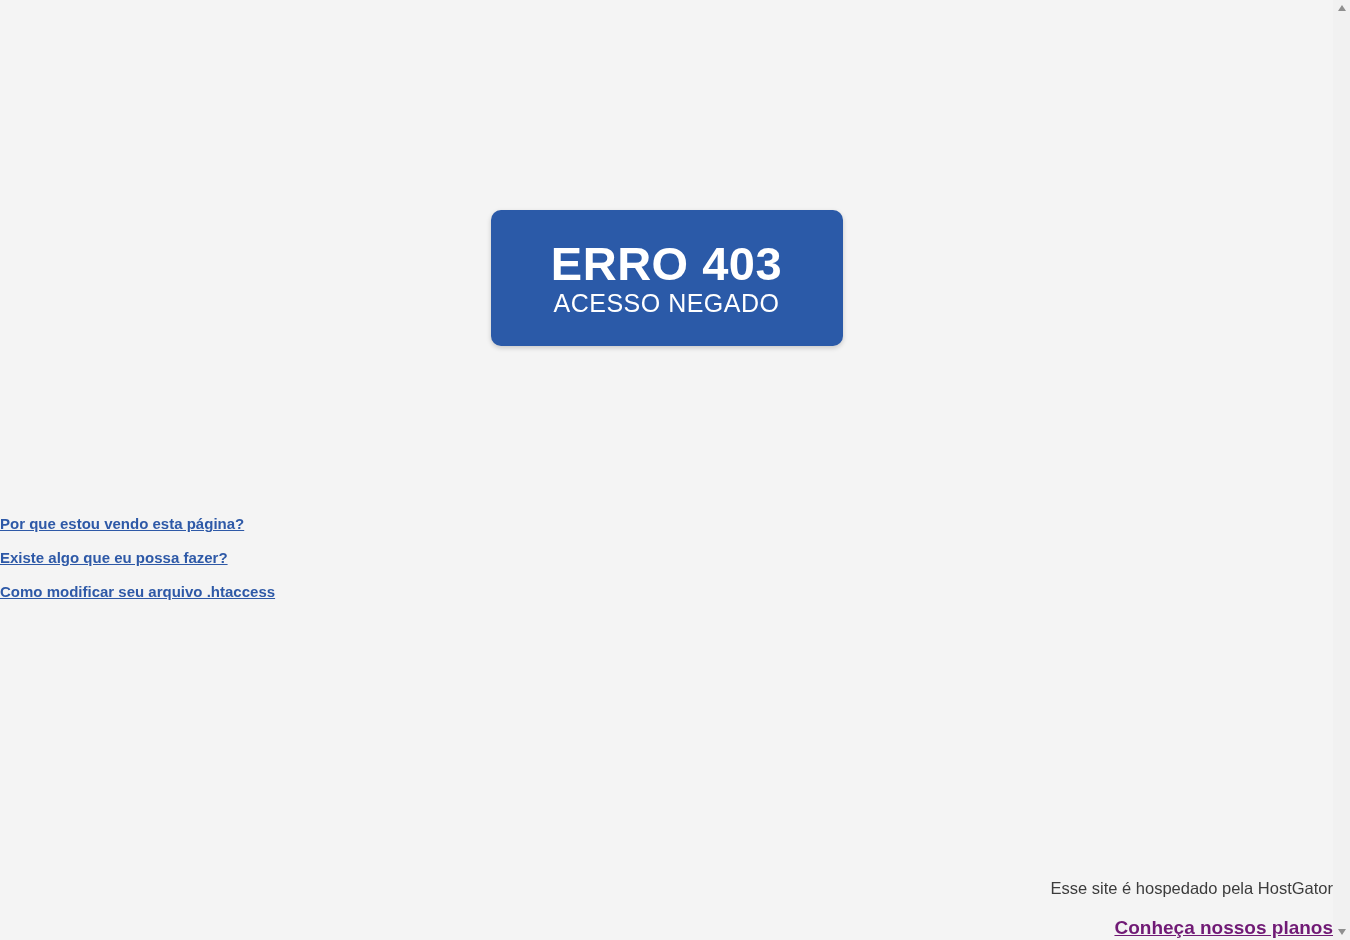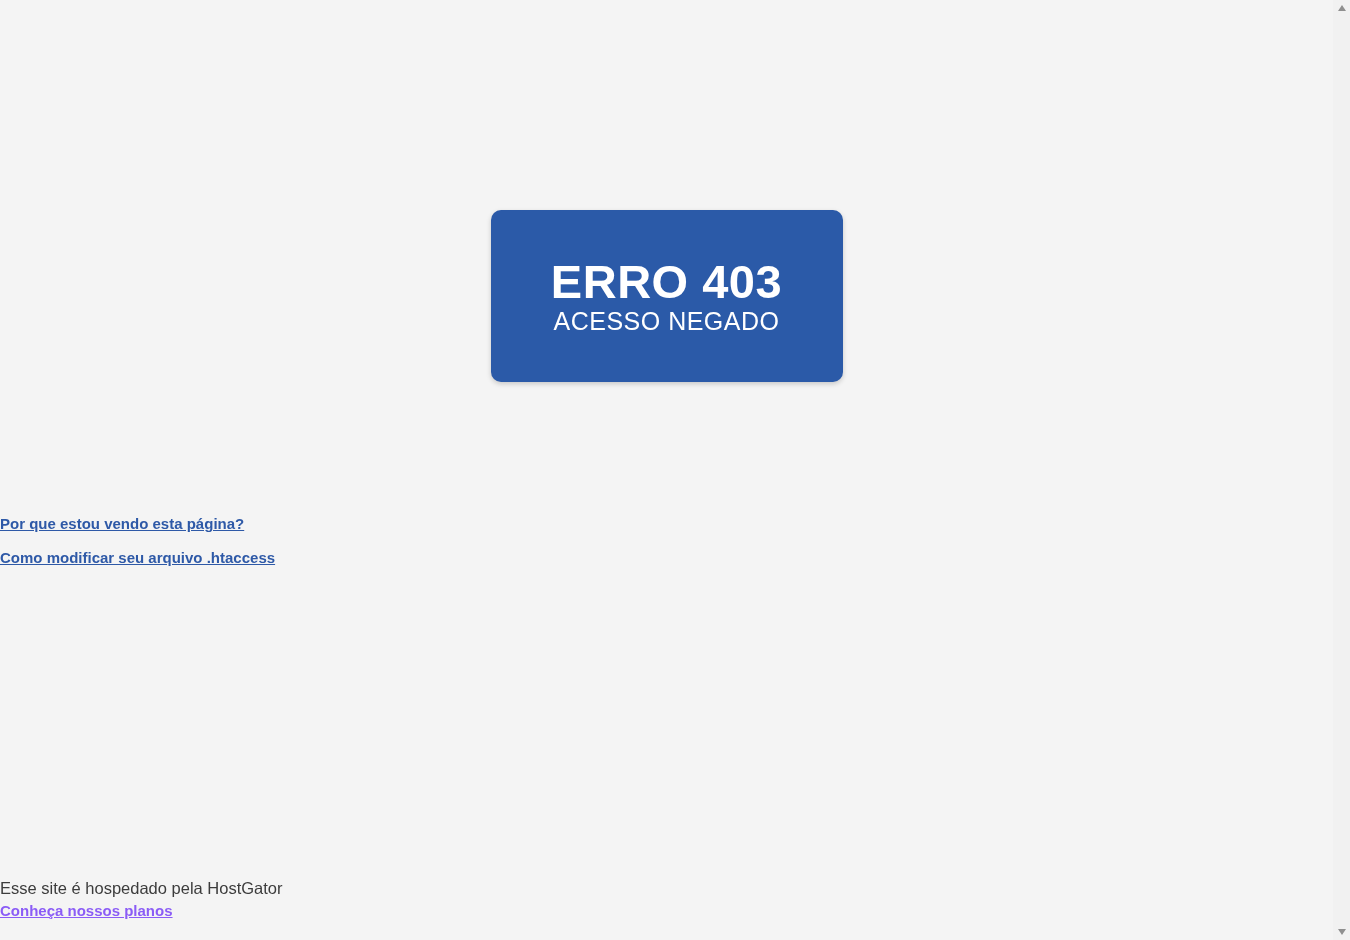"ERRO 403" .error-box { height: 172px -> 136px }
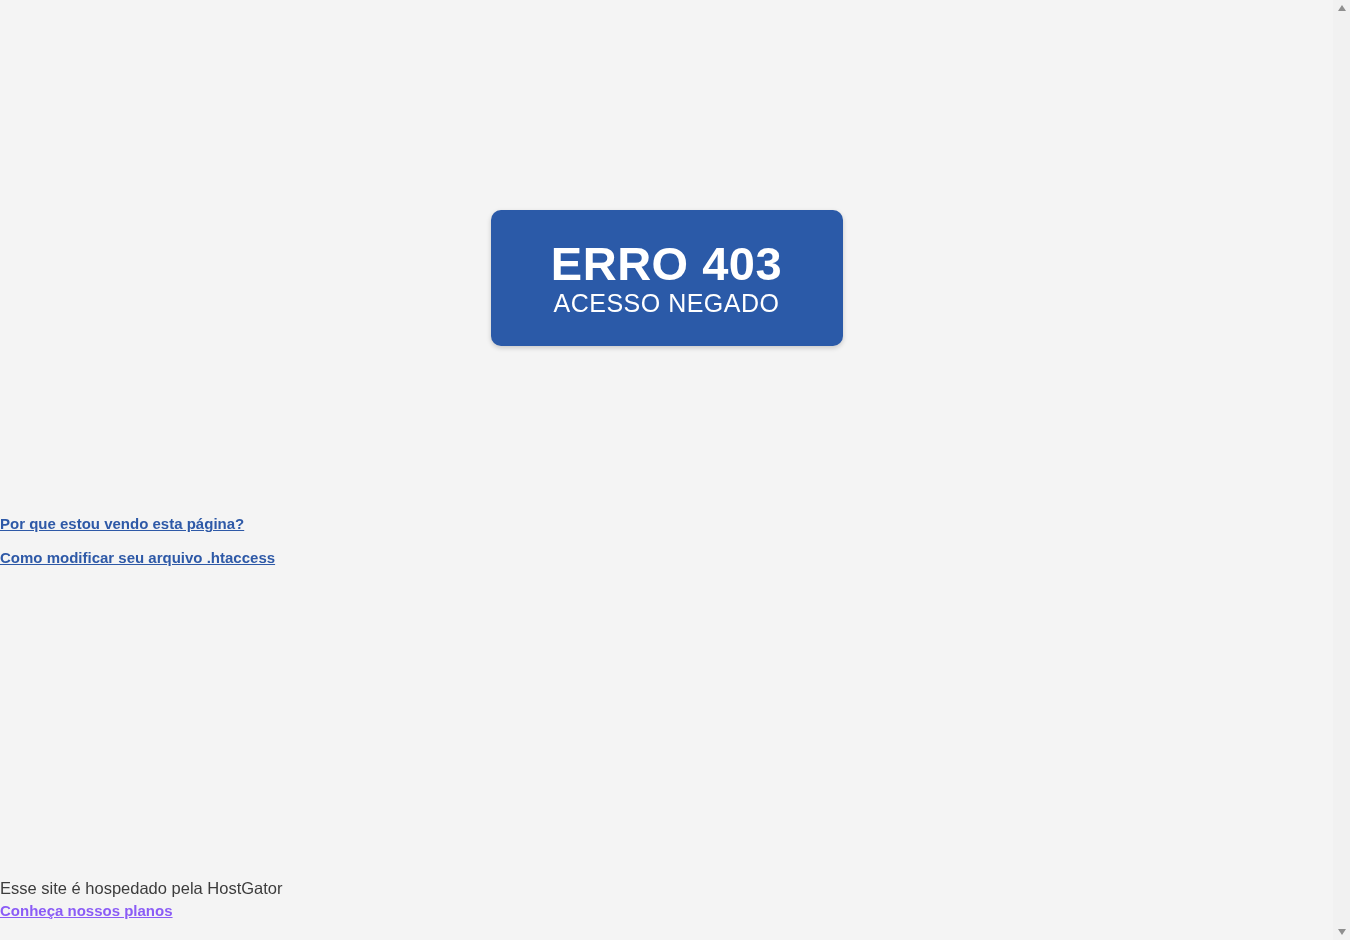"Existe algo que eu possa" a.help-link { html: none -> <a>Existe algo que eu possa fazer?</a> }
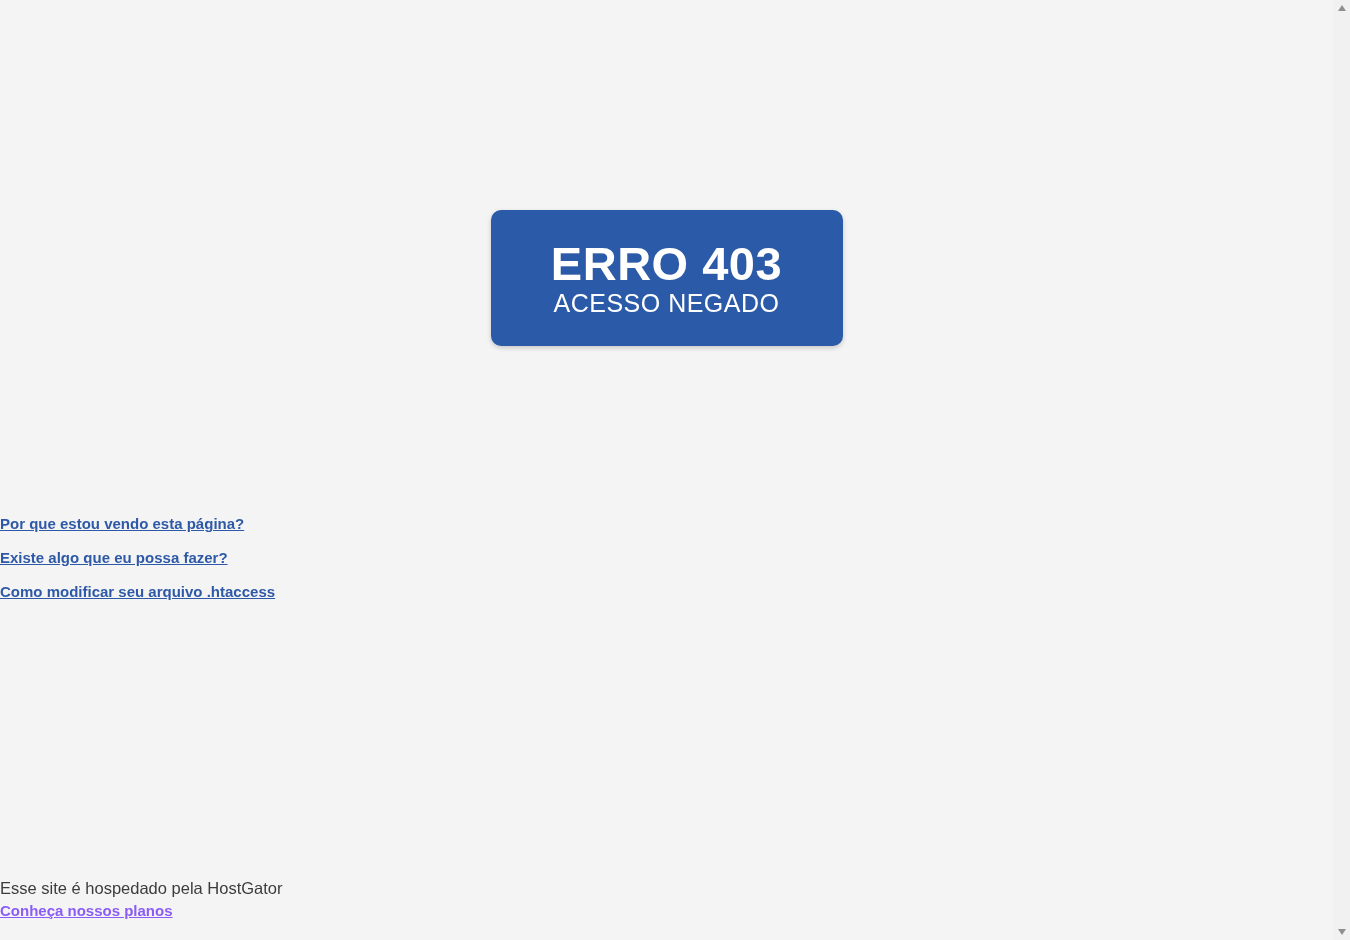"Esse site é hospedado pela" .footer { text-align: left -> right }
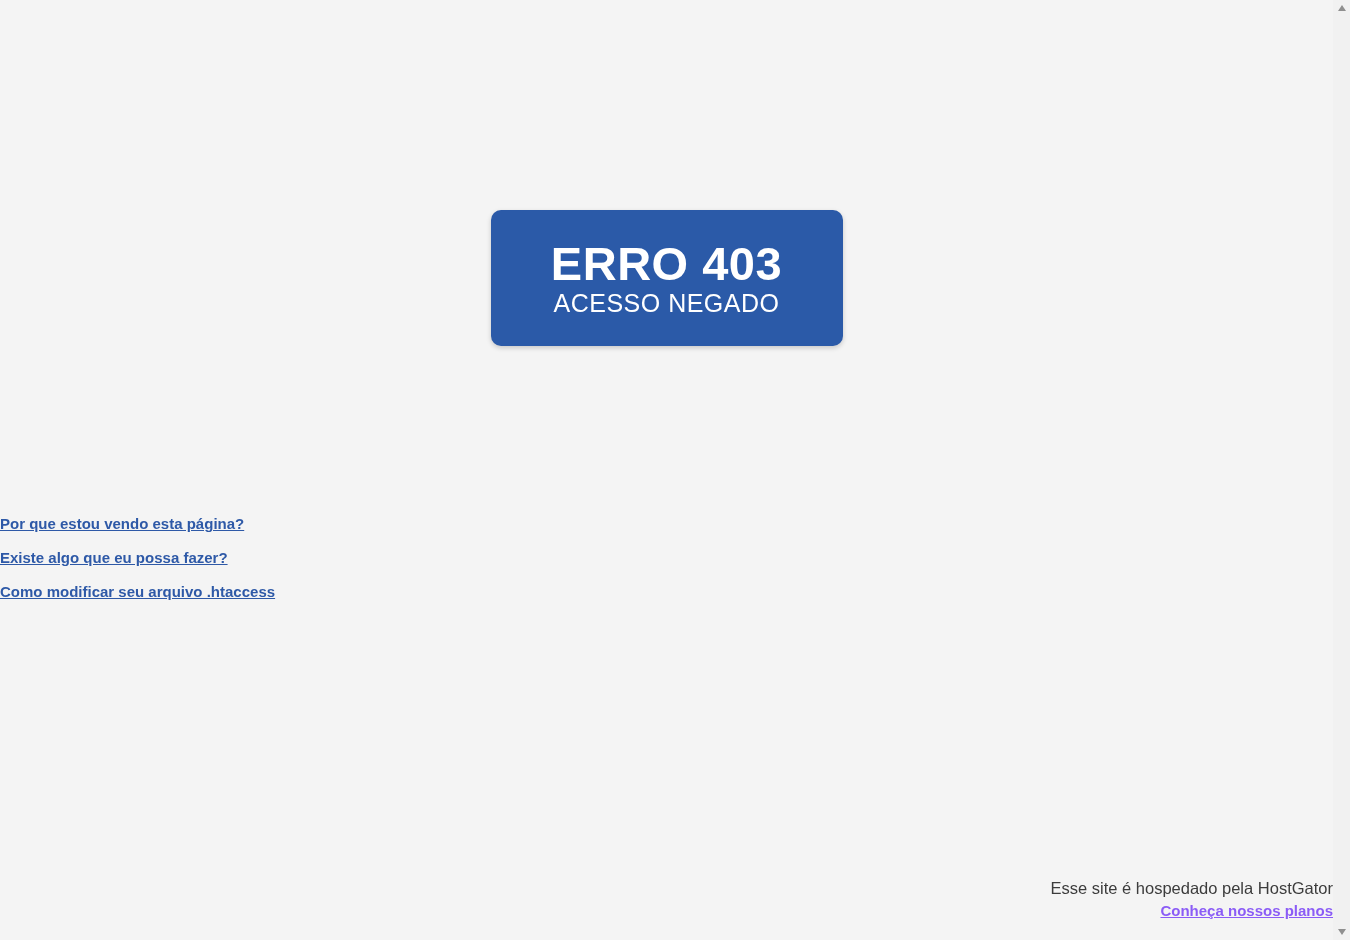"Conheça nossos planos" .footer-link { color: #8b5cf6 -> #701a75; font-size: 15px -> 19px; margin-top: 3px -> 18px }
